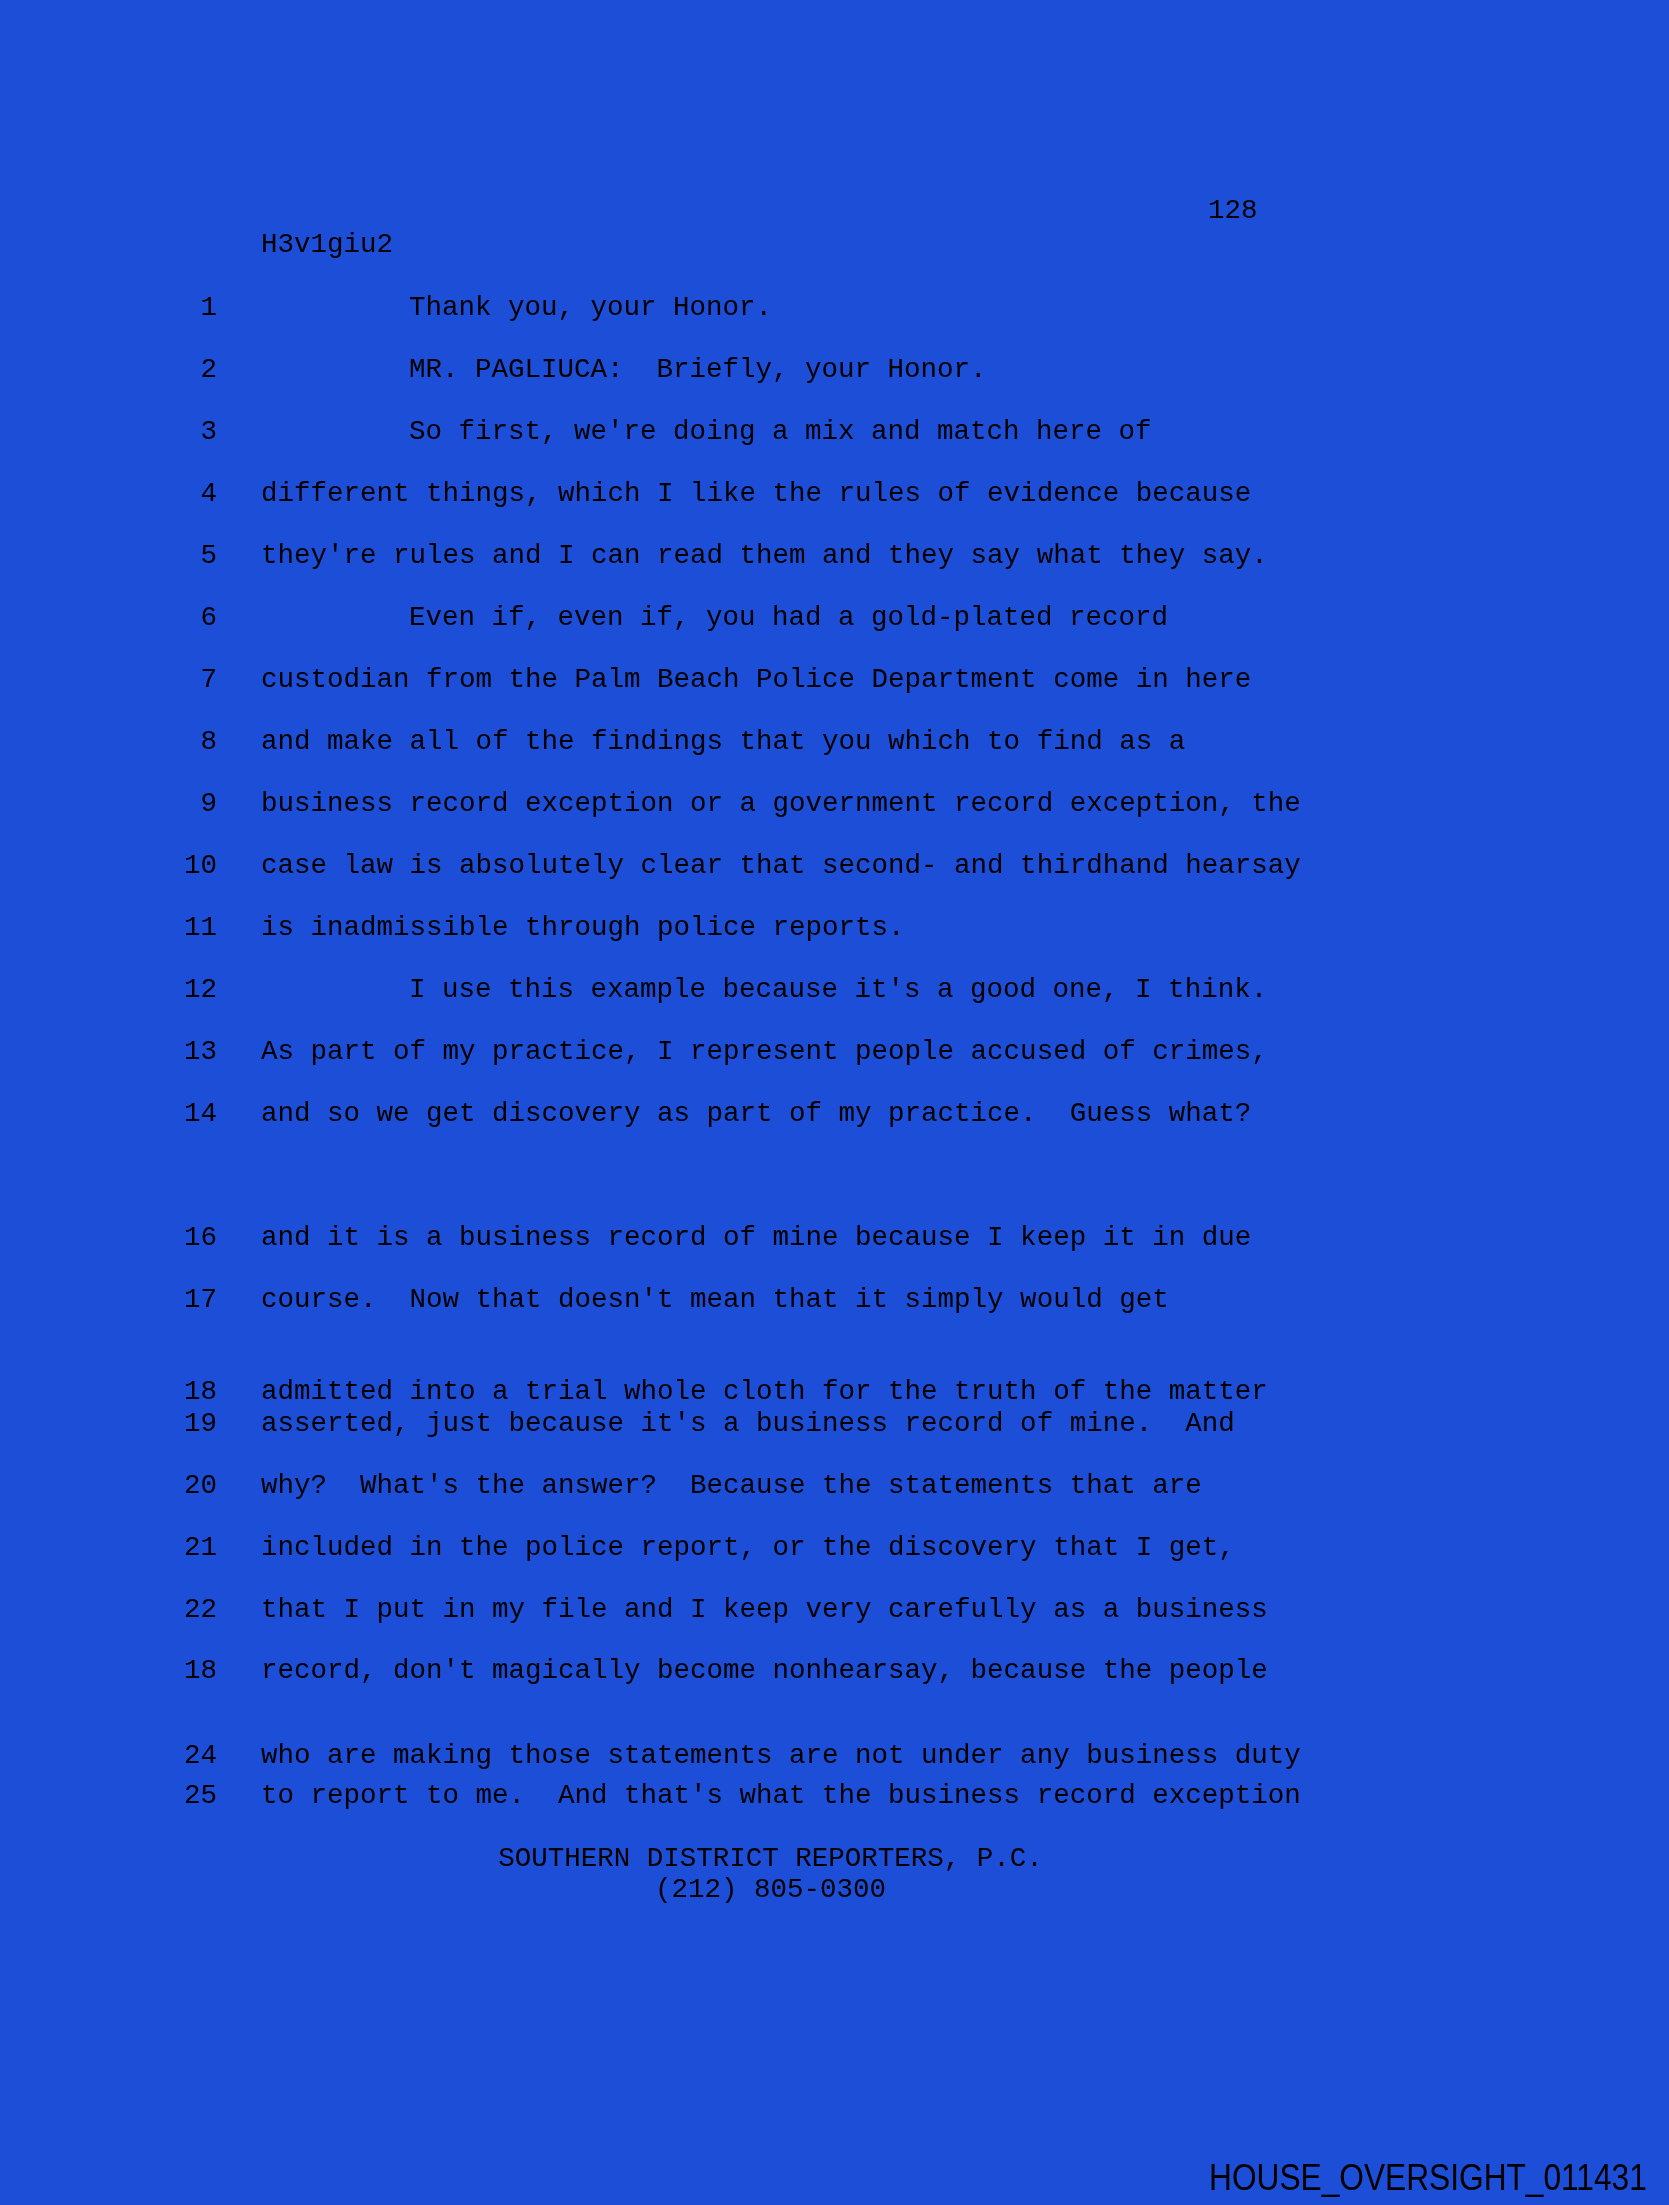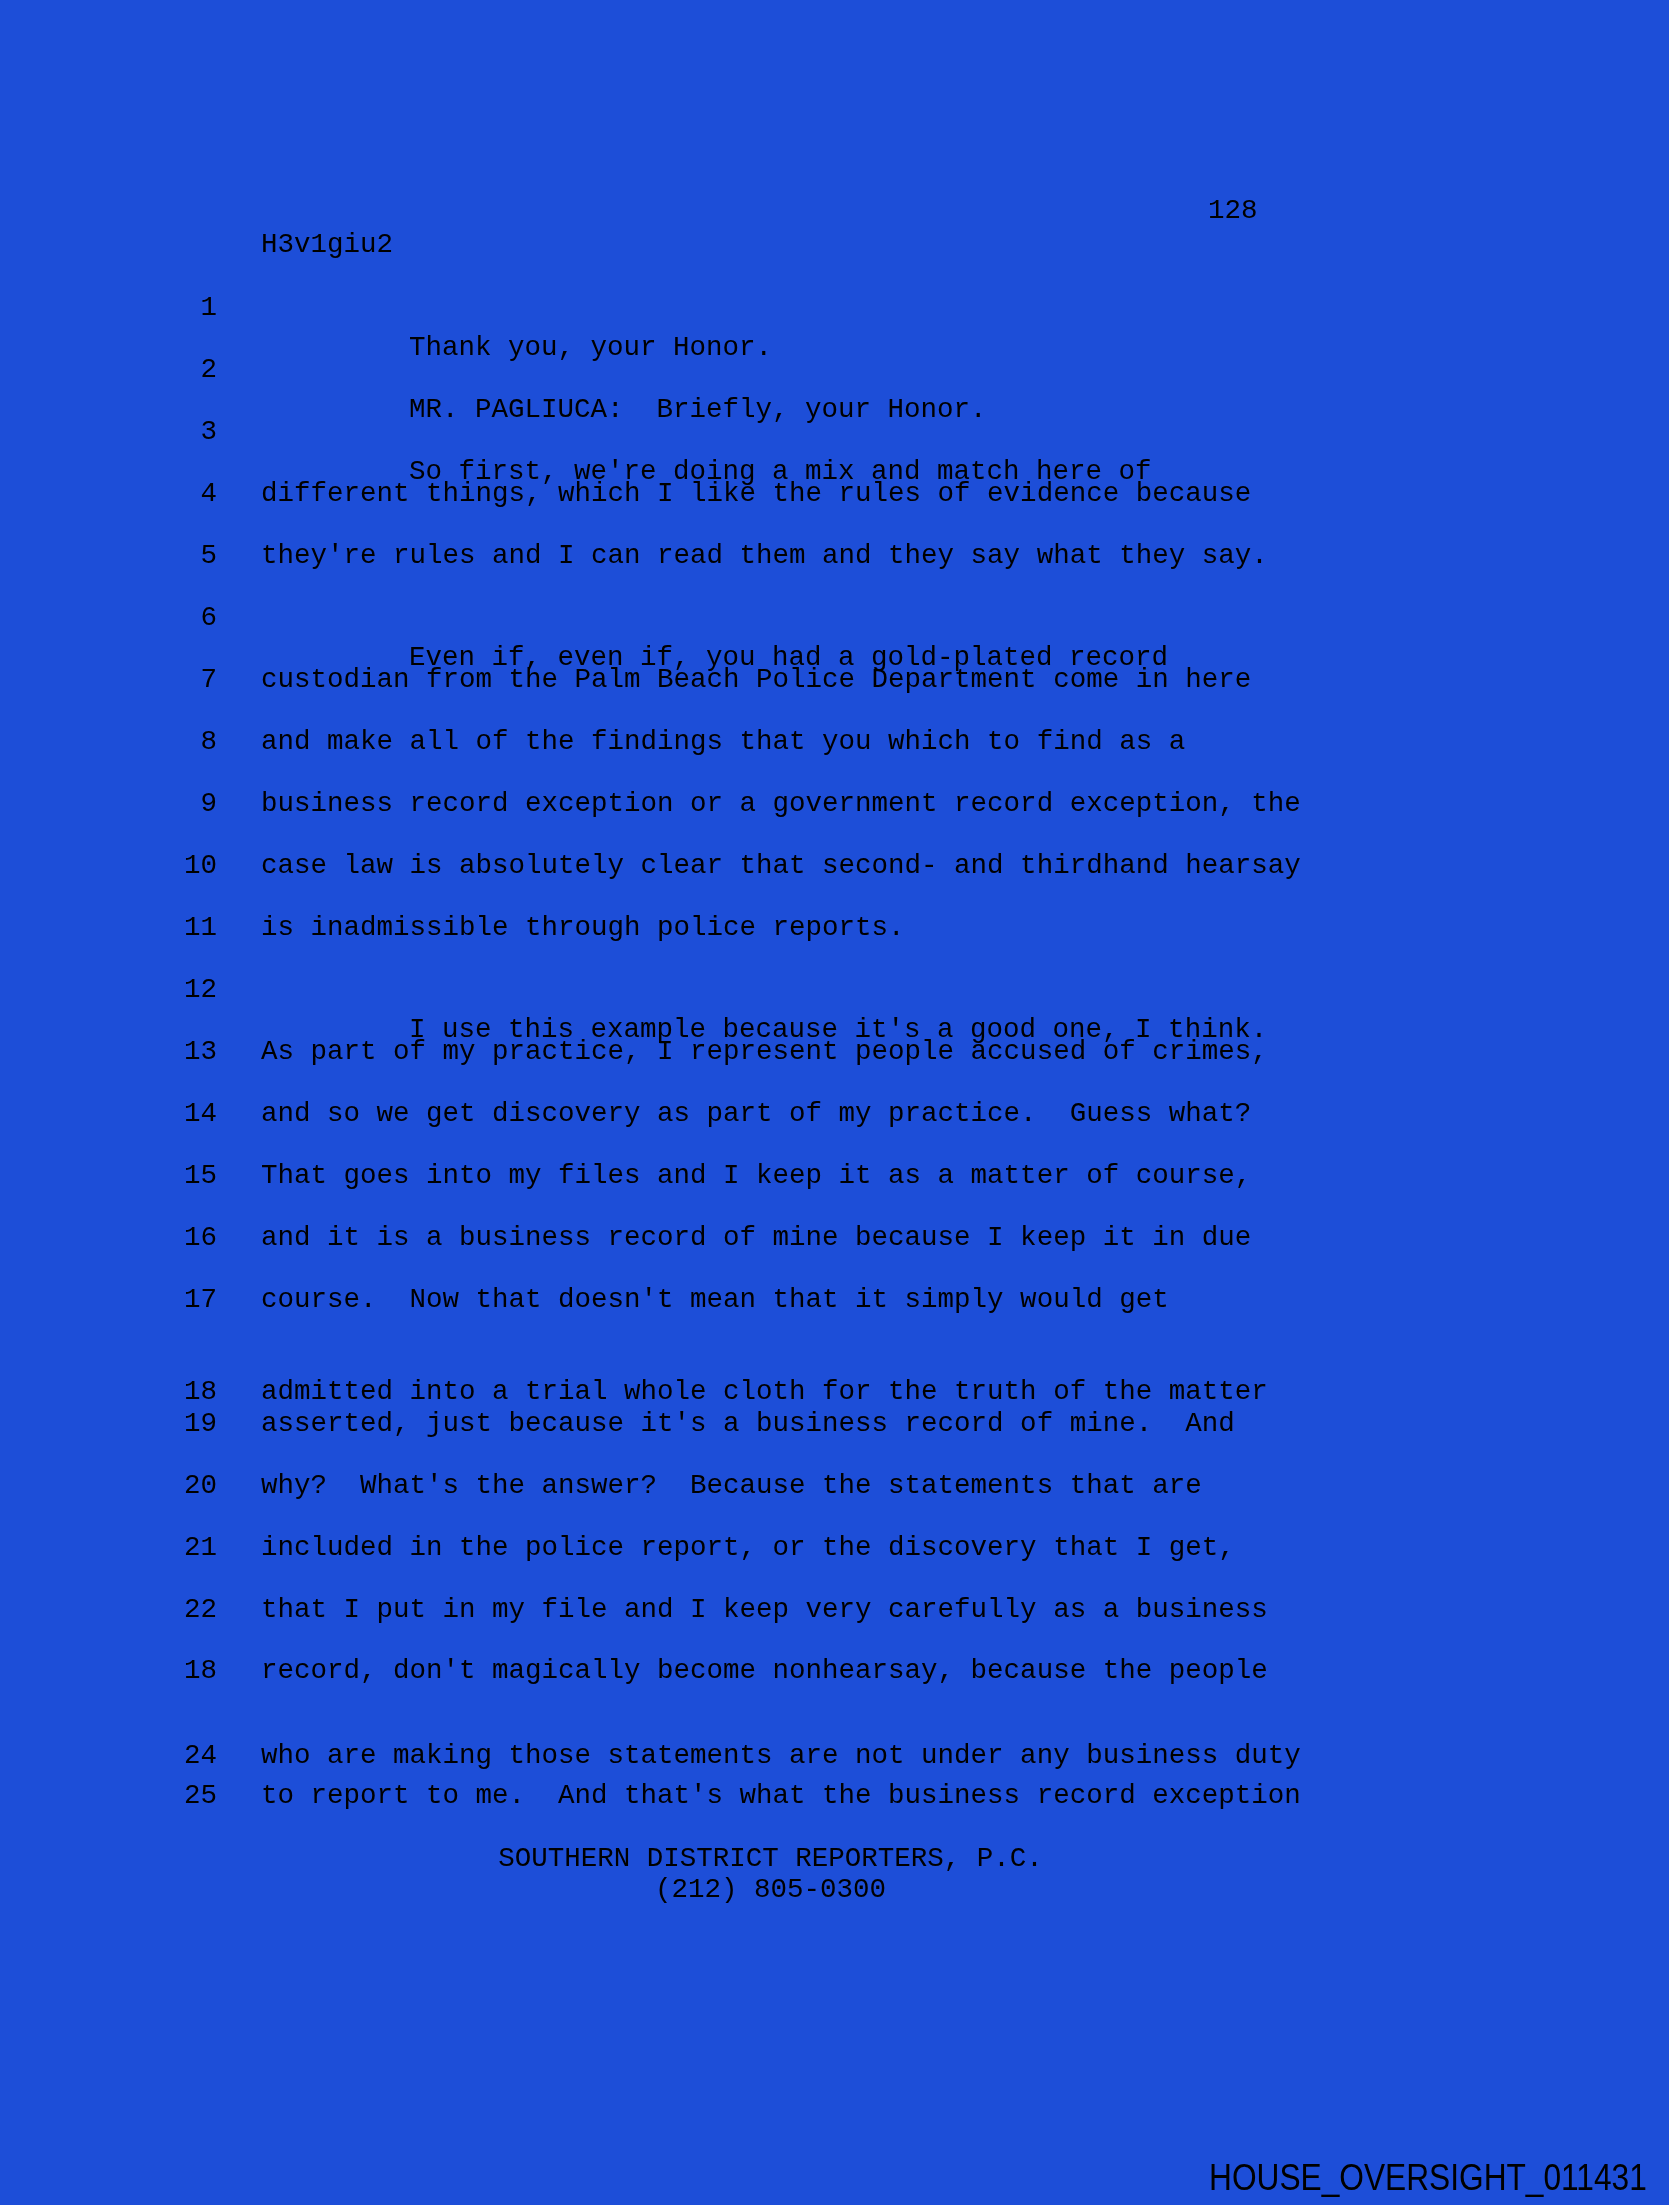"Thank you, your Honor." .indented .txt { margin-top: 40px -> none }
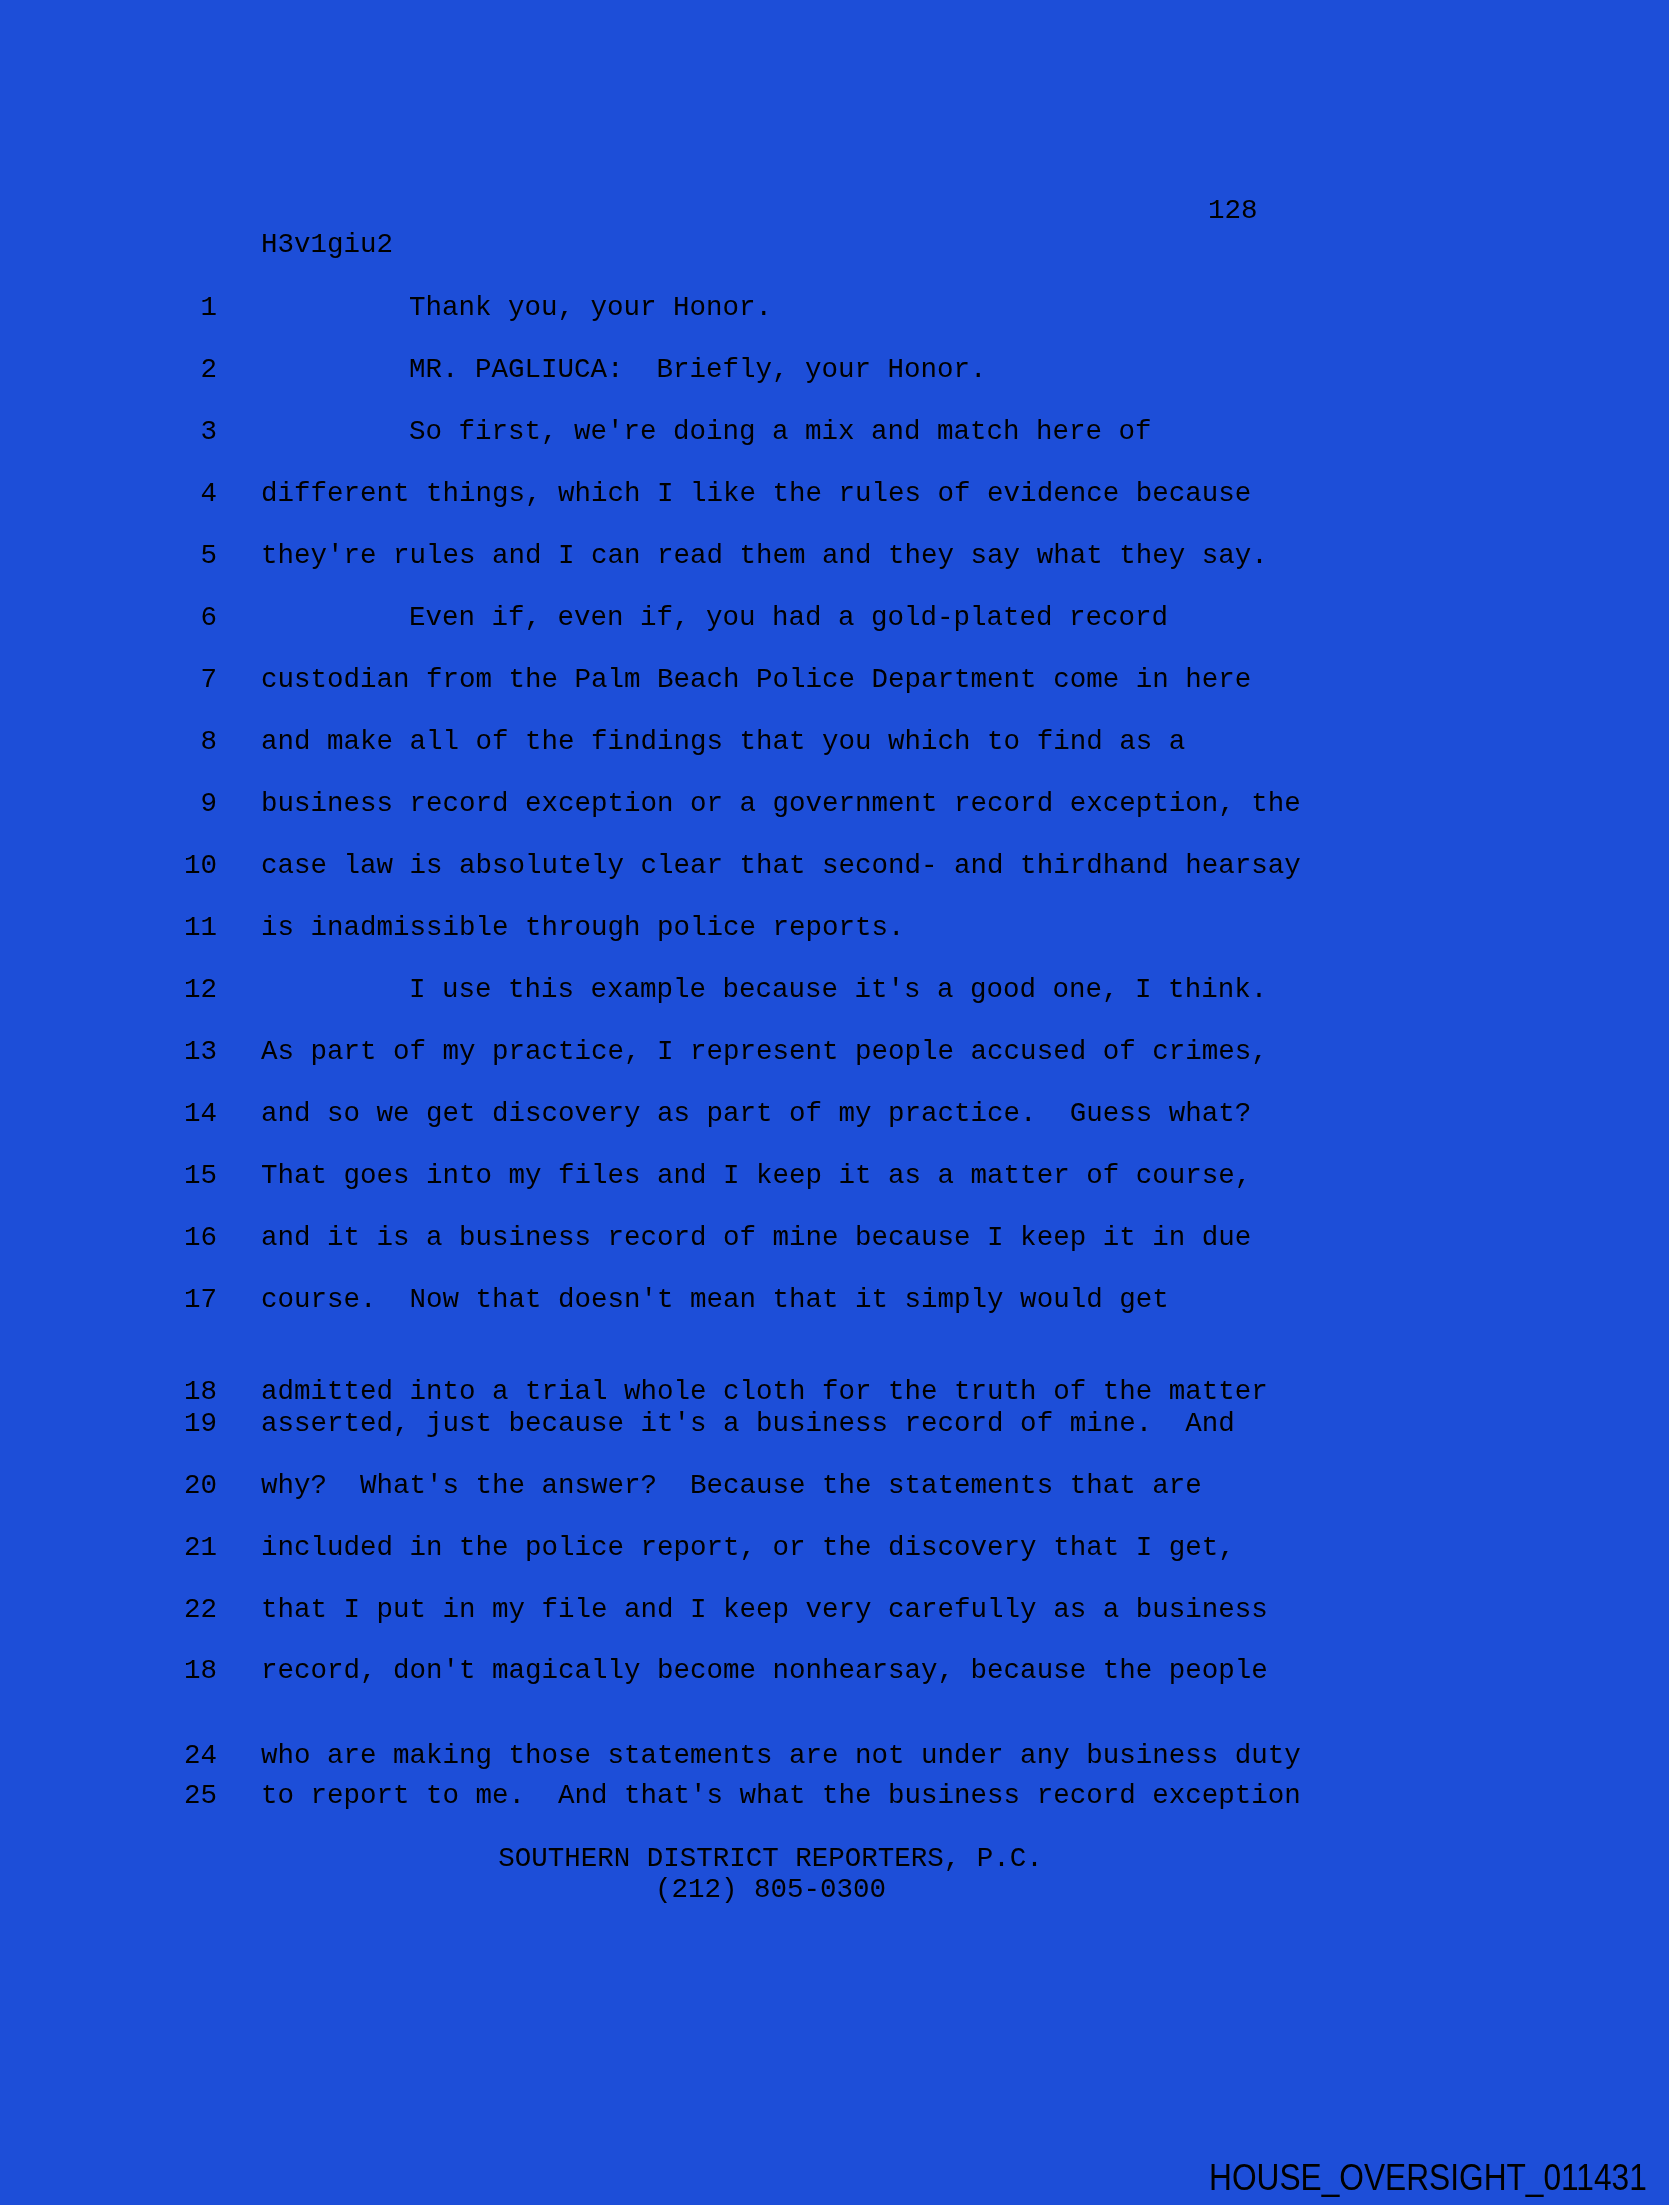"15" div.row { html: <div> <span>15</span> <span>That goes into my files and I keep it as a matter of course,</span> </div> -> none }
